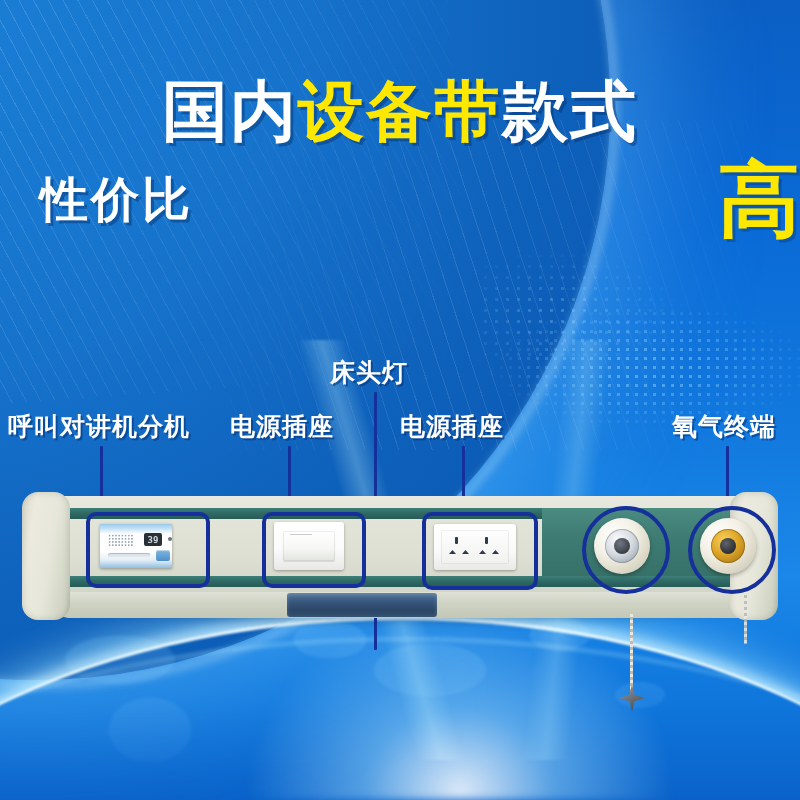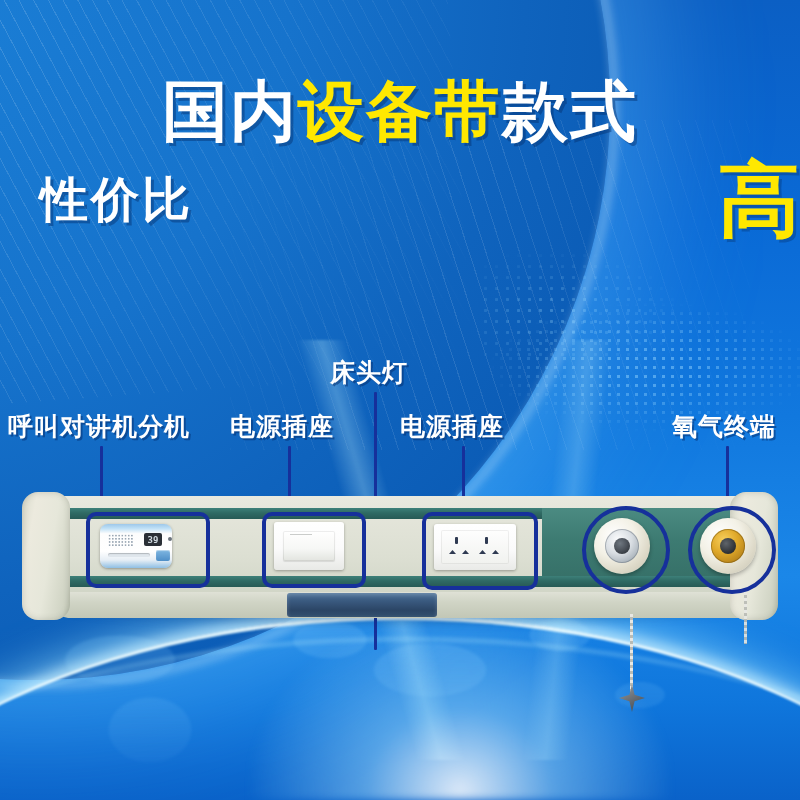"39" .intercom { border-radius: 8px -> 0 }
